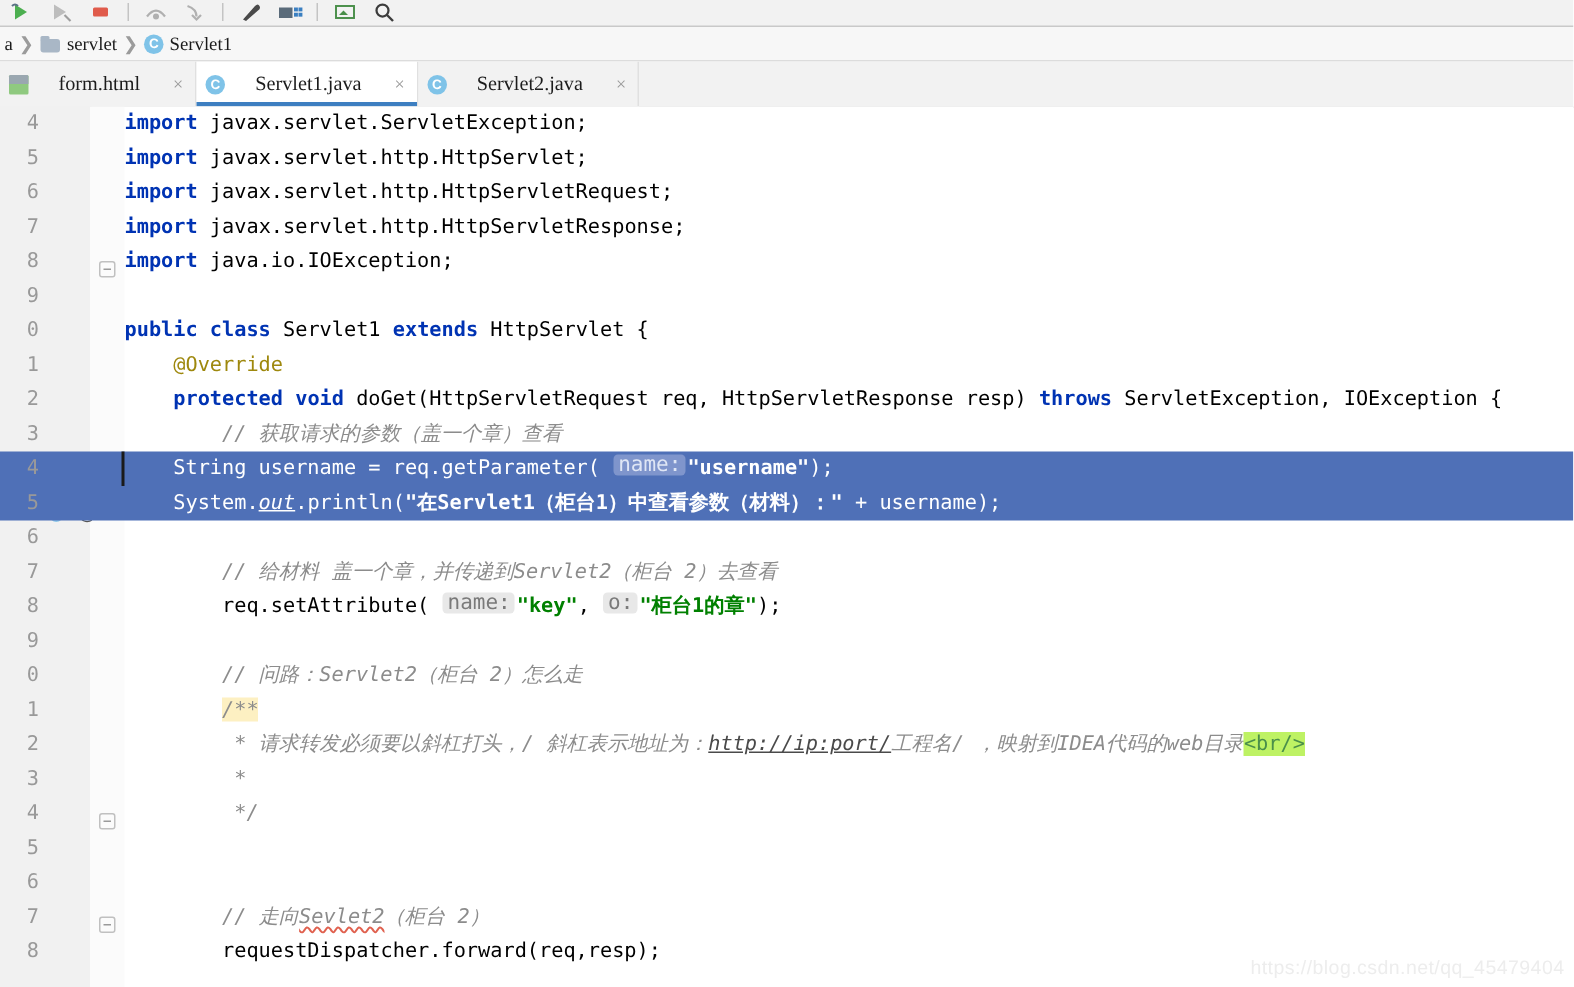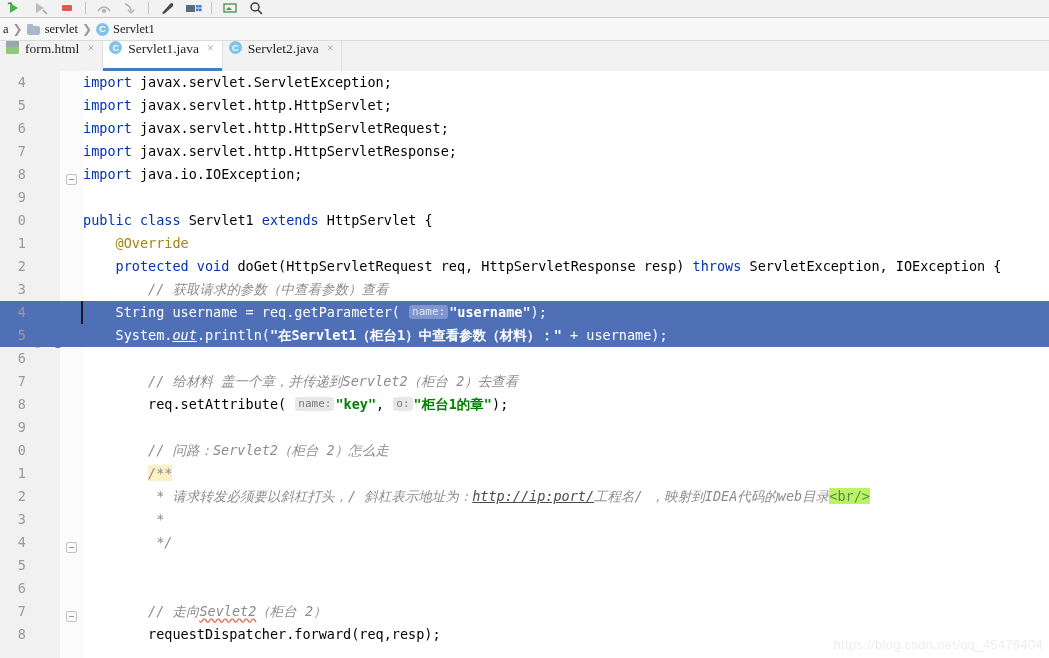"form.html" .tab { align-items: flex-start -> center; gap: 6px -> 20px }
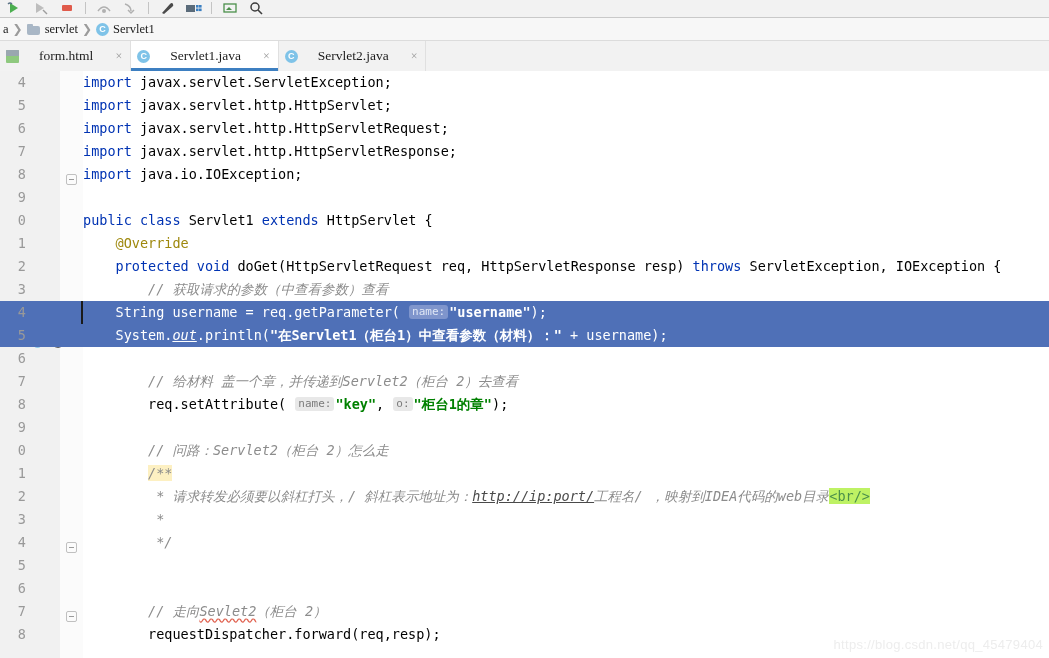"import" .kw { font-weight: normal -> bold }
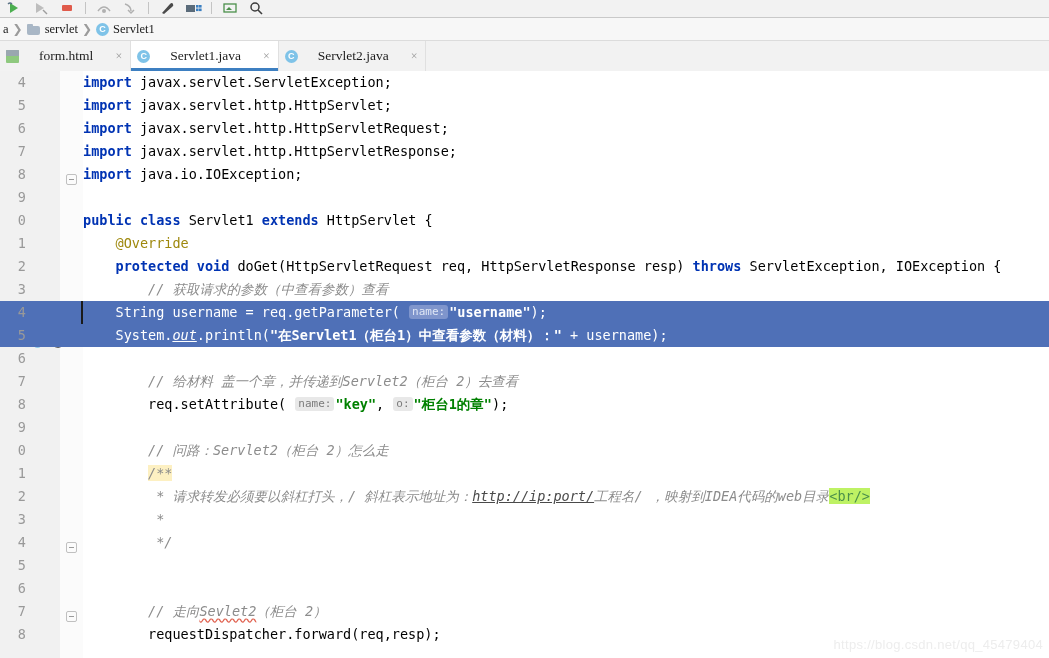"// 获取请求的参数（中查看参数）查看" span.cmt { text: 中查看参数 -> 盖一个章 }
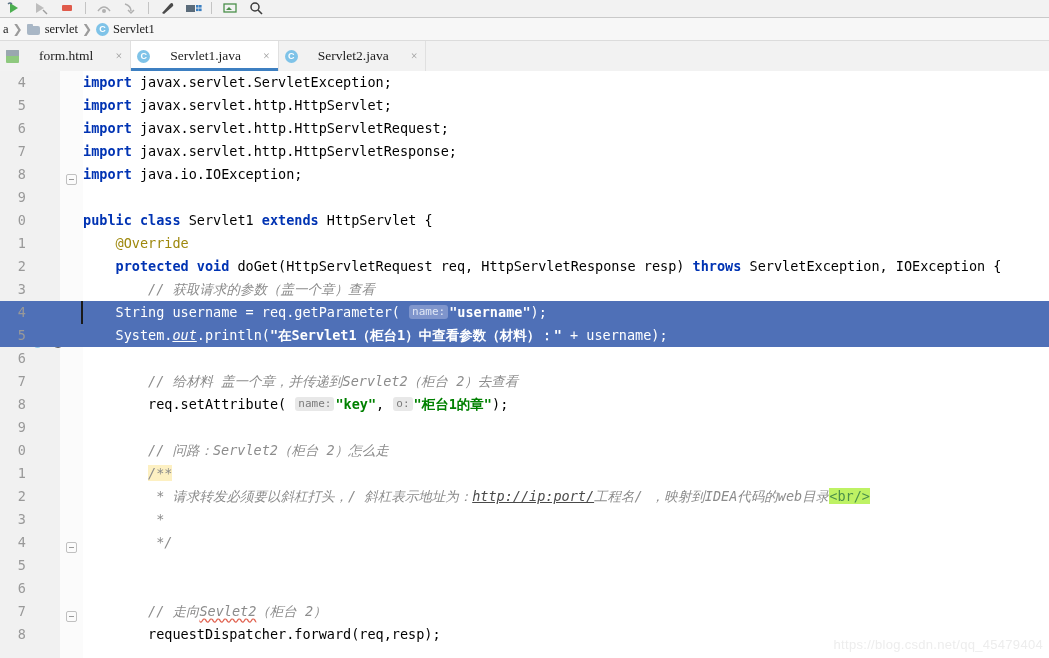"name:" .hint { font-size: 11px -> 14px }
